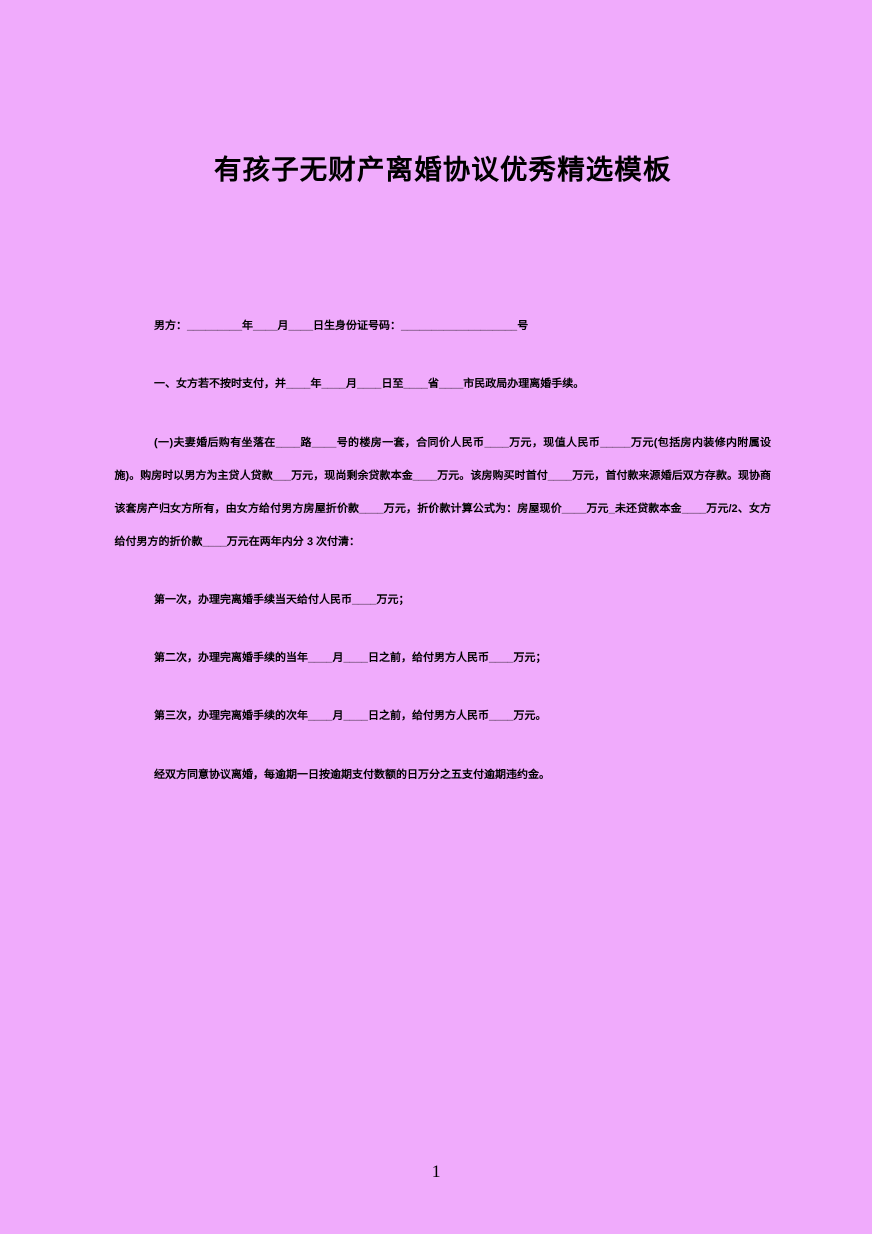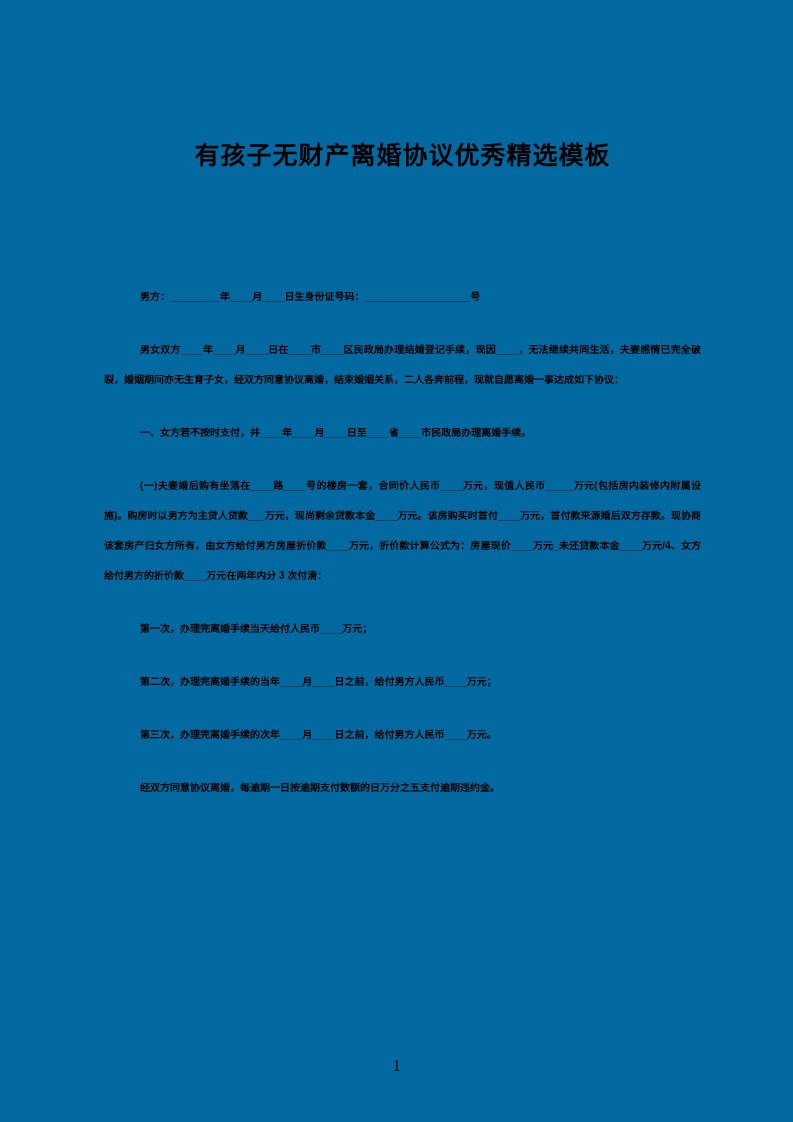"有孩子无财产离婚协议优秀精选模板" .page { background: #0369a1 -> #f0abfc }
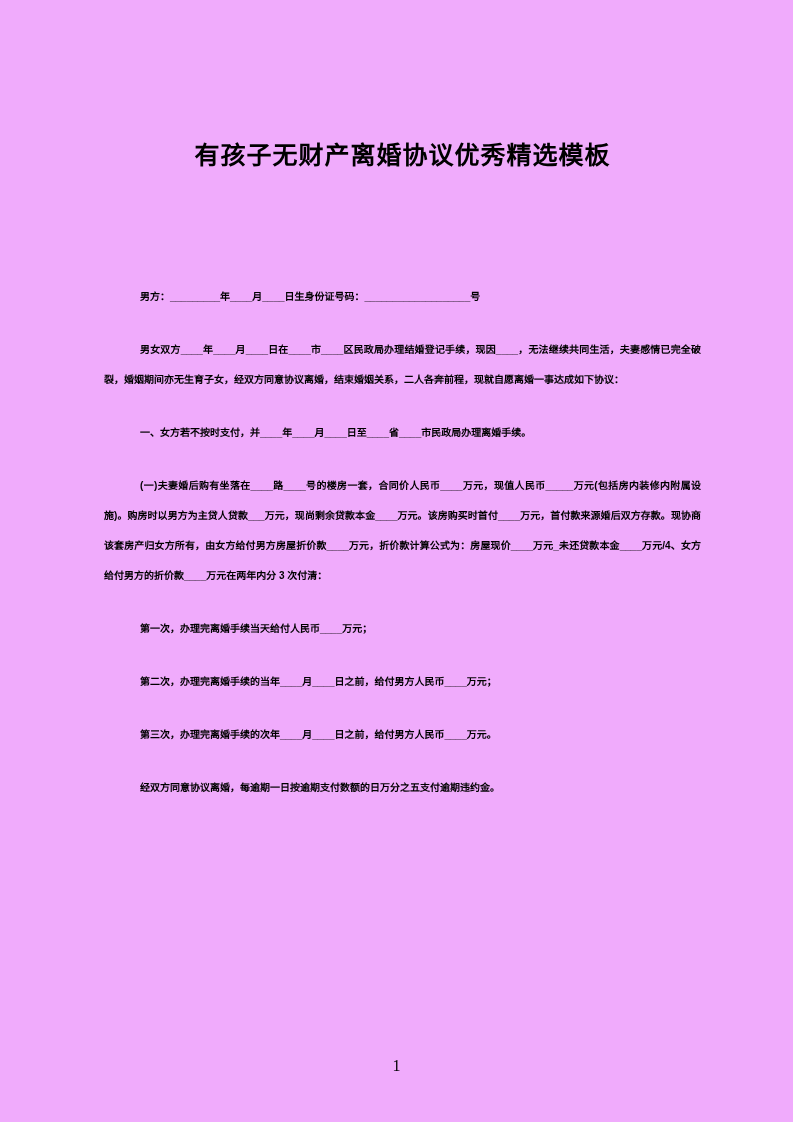"男女双方____年____月____日在____市____区民政局办理结婚登记手" p.para { html: <p>男女双方____年____月____日在____市____区民政局办理结婚登记手续，现因____，无法继续共同生活，夫妻感情已完全破裂，婚姻期间亦无生育子女，经双方同意协议离婚，结束婚姻关系，二人各奔前程，现就自愿离婚一事达成如下协议：</p> -> none }
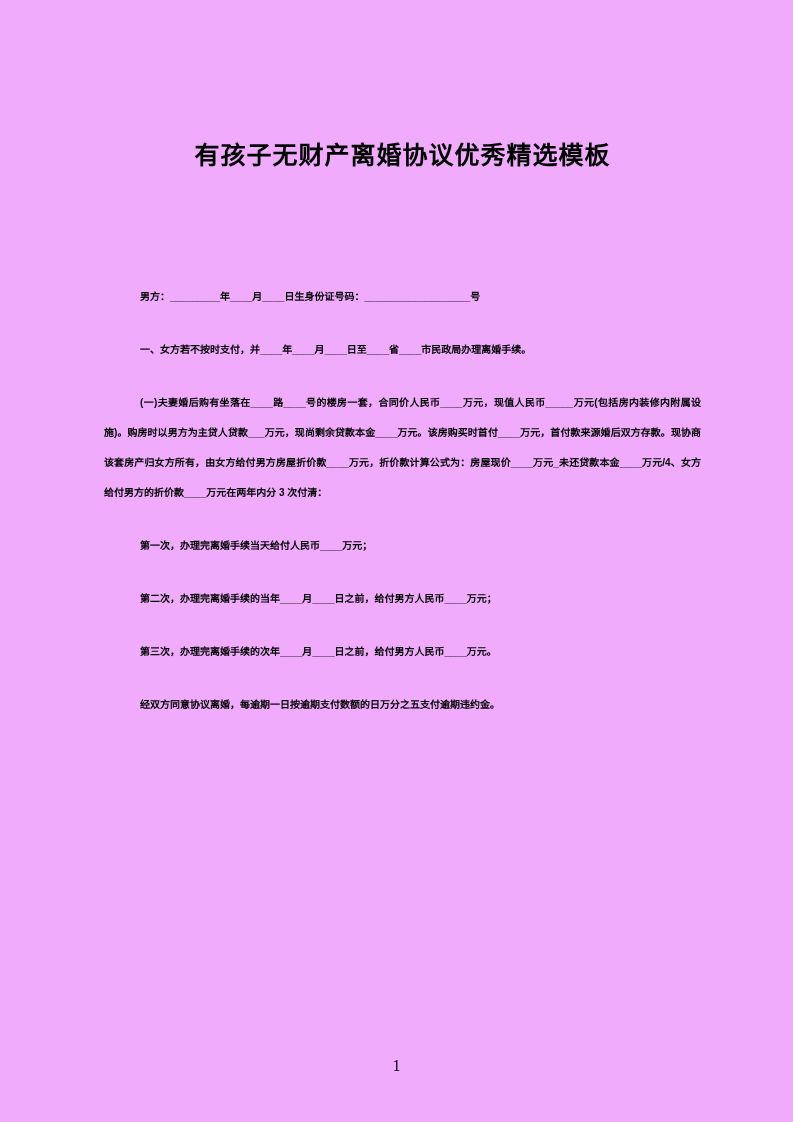"(一)夫妻婚后购有坐落在____路____号的楼房一套，合同价人民币____万元" p.para { text: /4 -> /2 }
